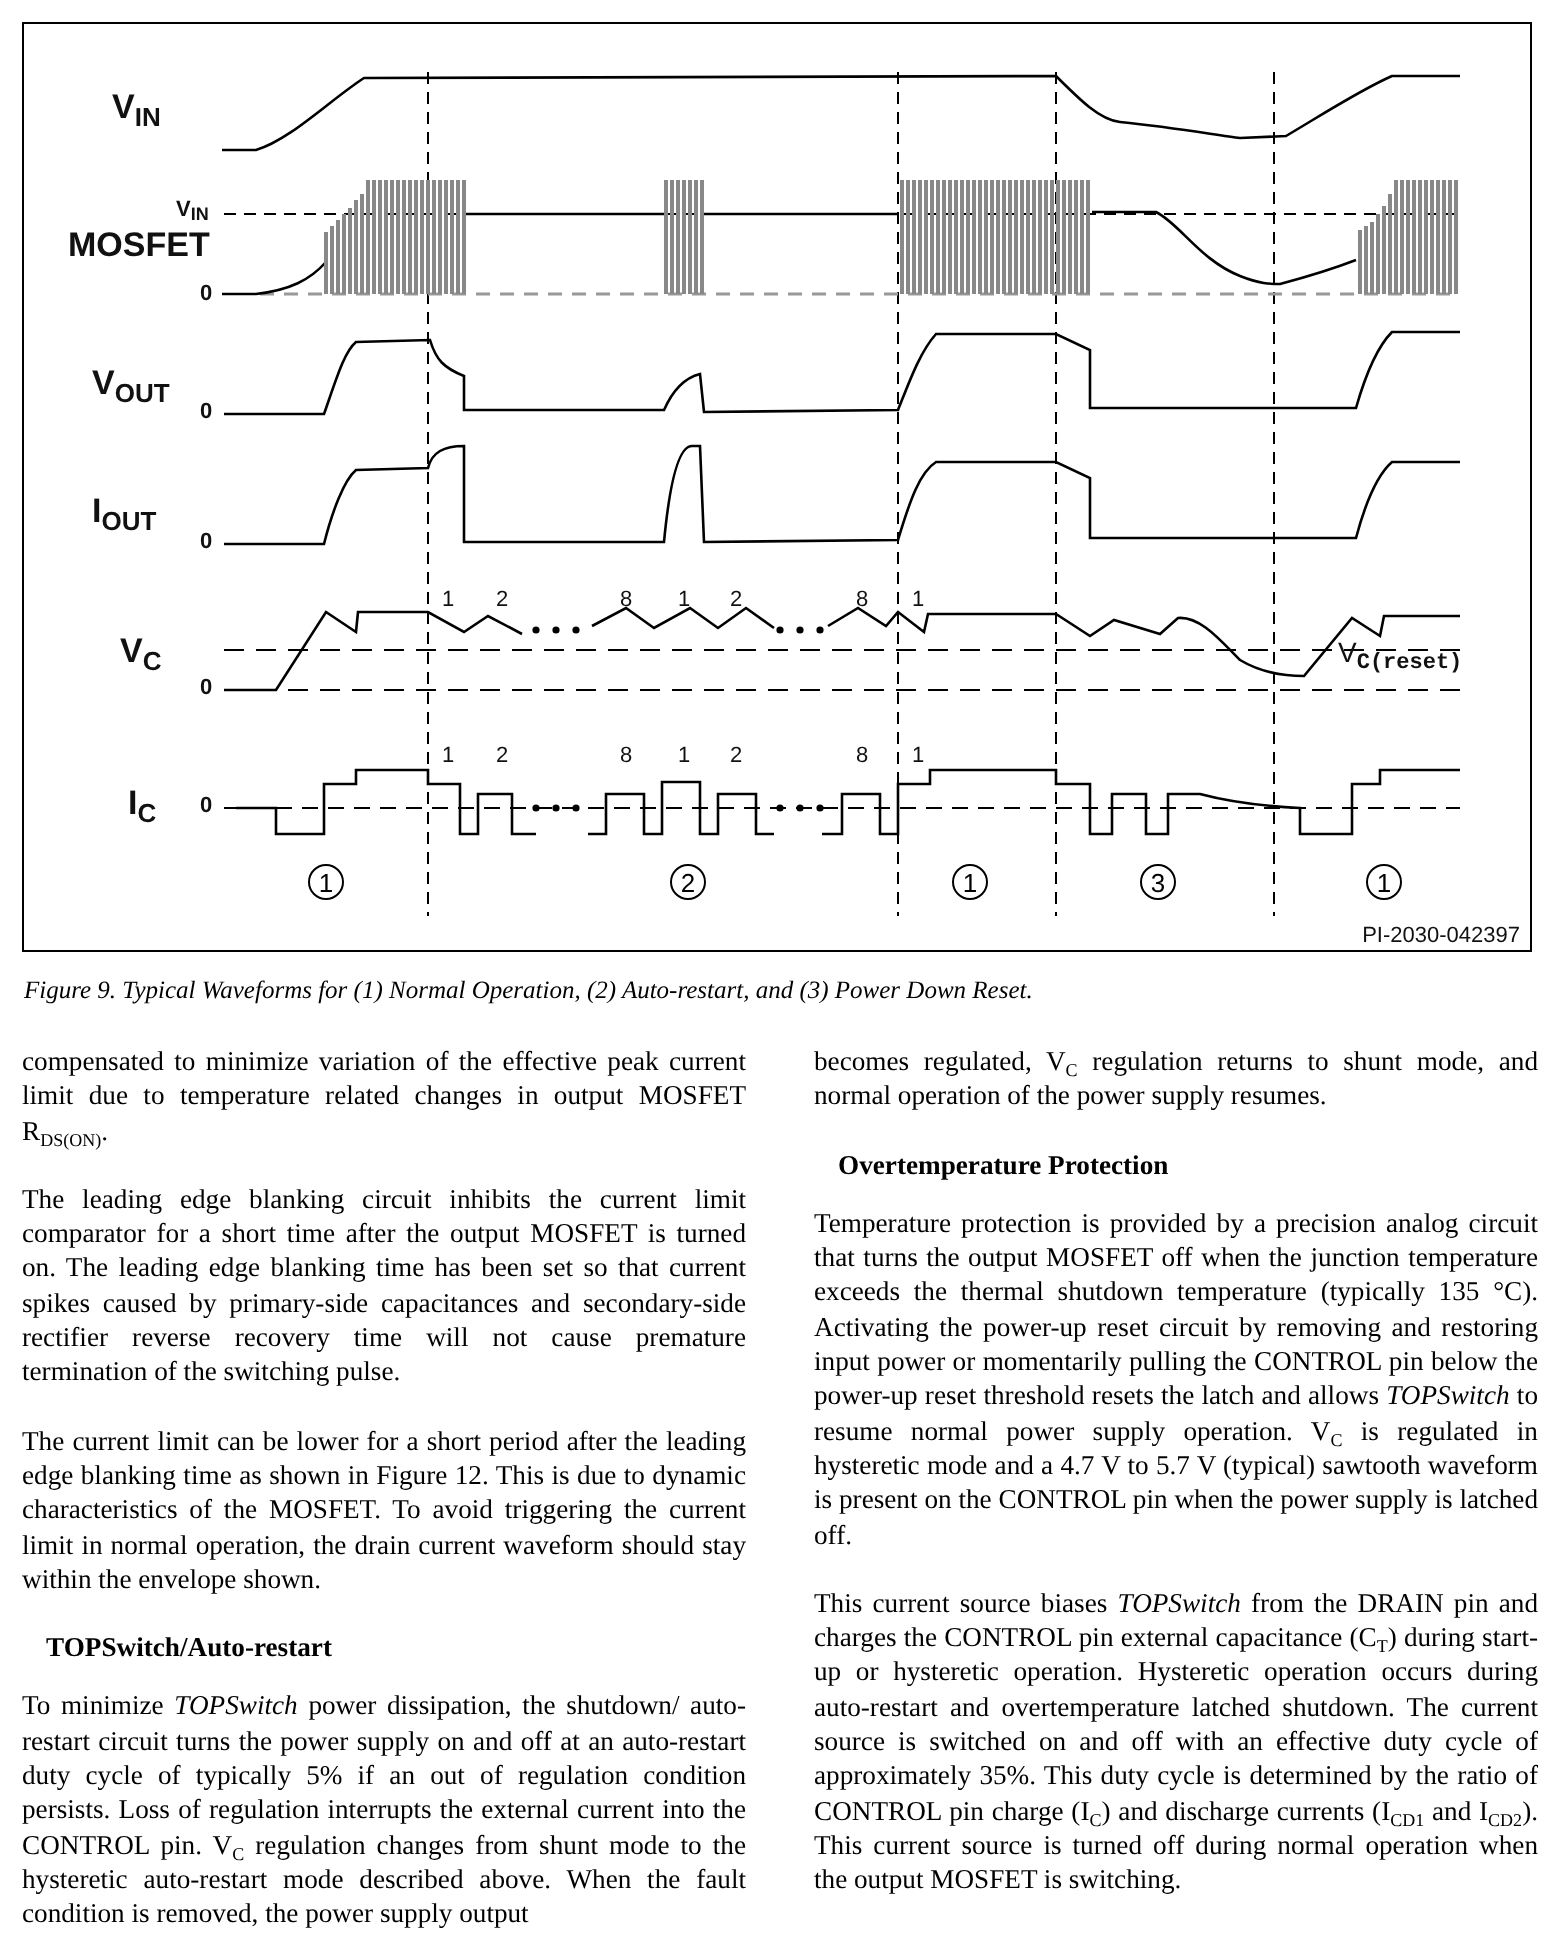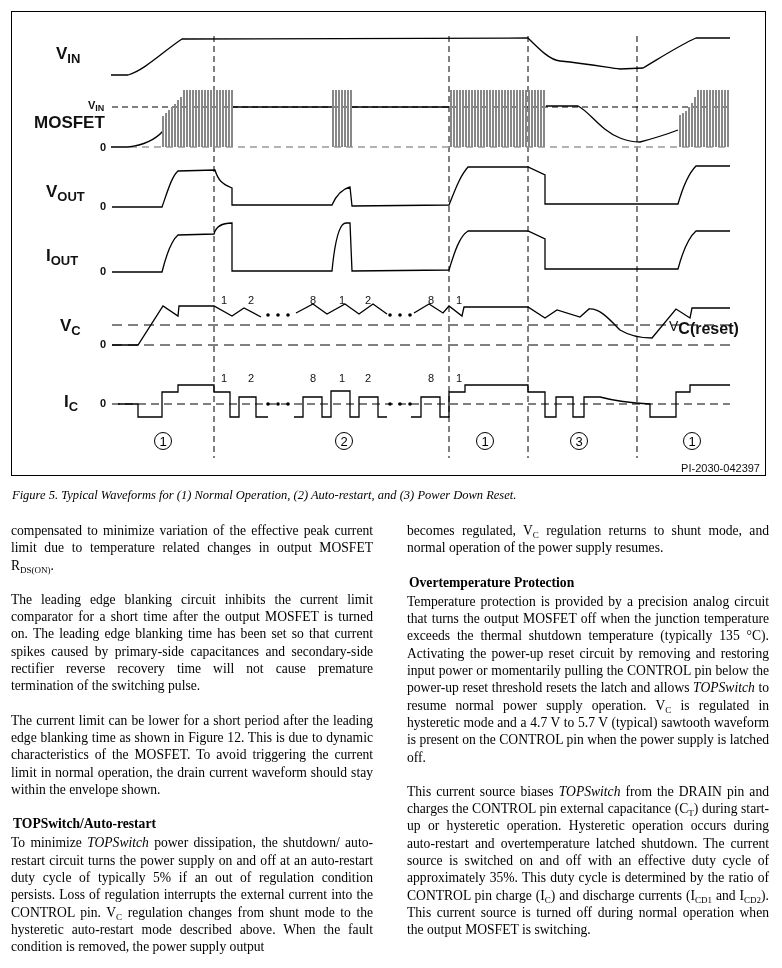"C(reset)" .vc-reset sub { font-family: none -> Liberation Mono, monospace; font-size: 16px -> 11px }
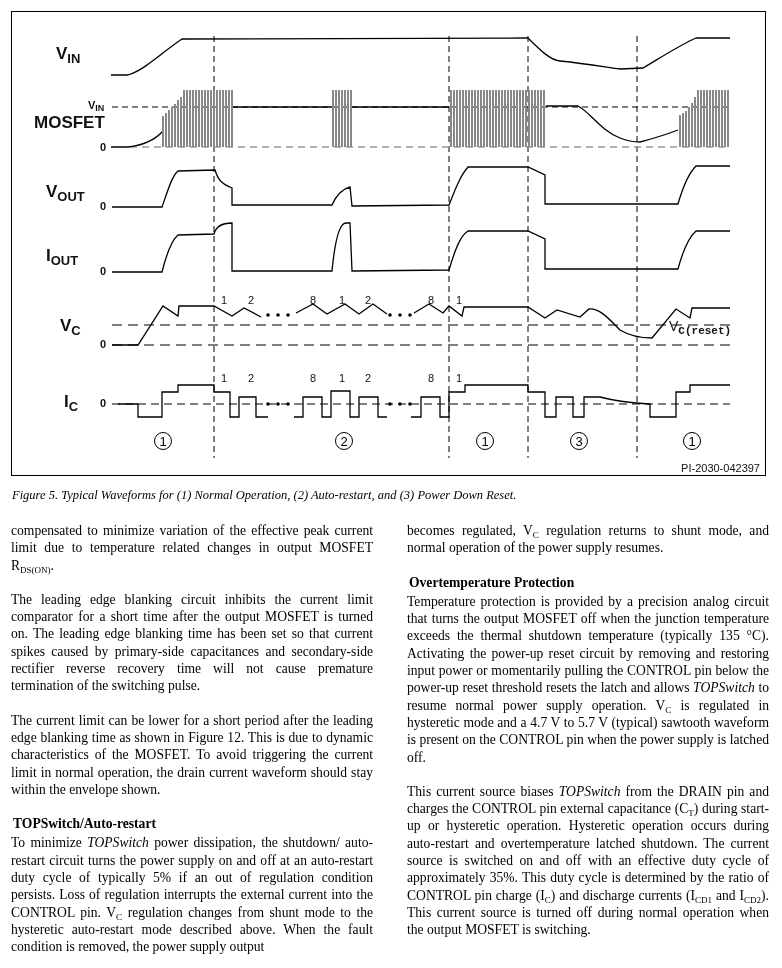"Figure 5. Typical Waveforms for" div.caption { text: 5 -> 9 }
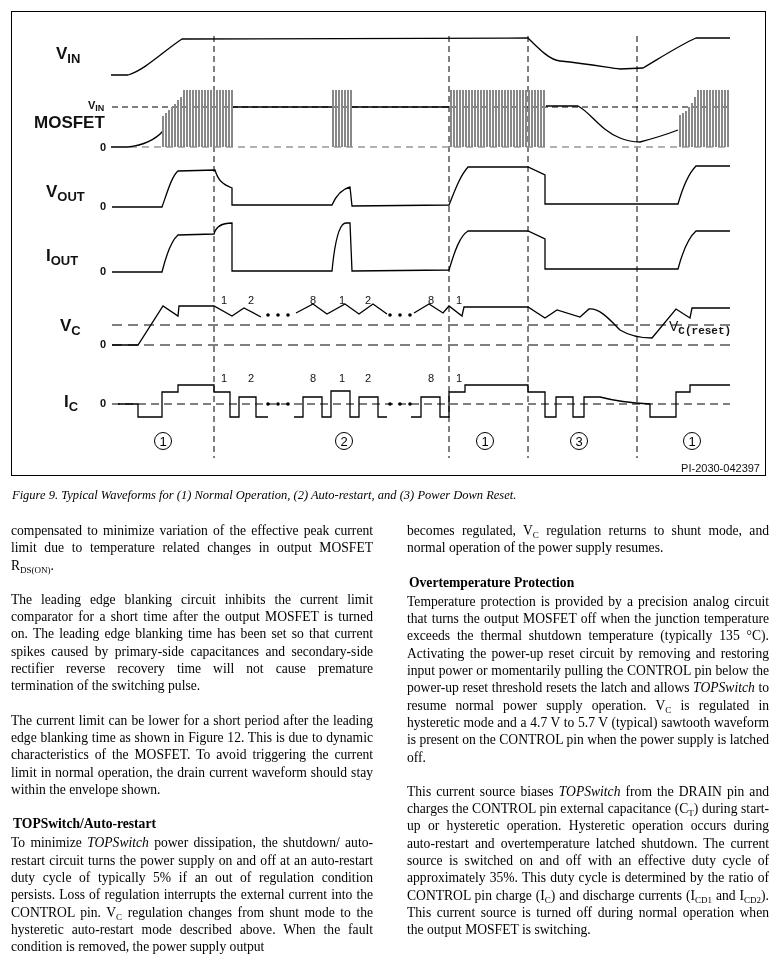"Overtemperature Protection" .col h3 { margin: 2px -> 12px }
